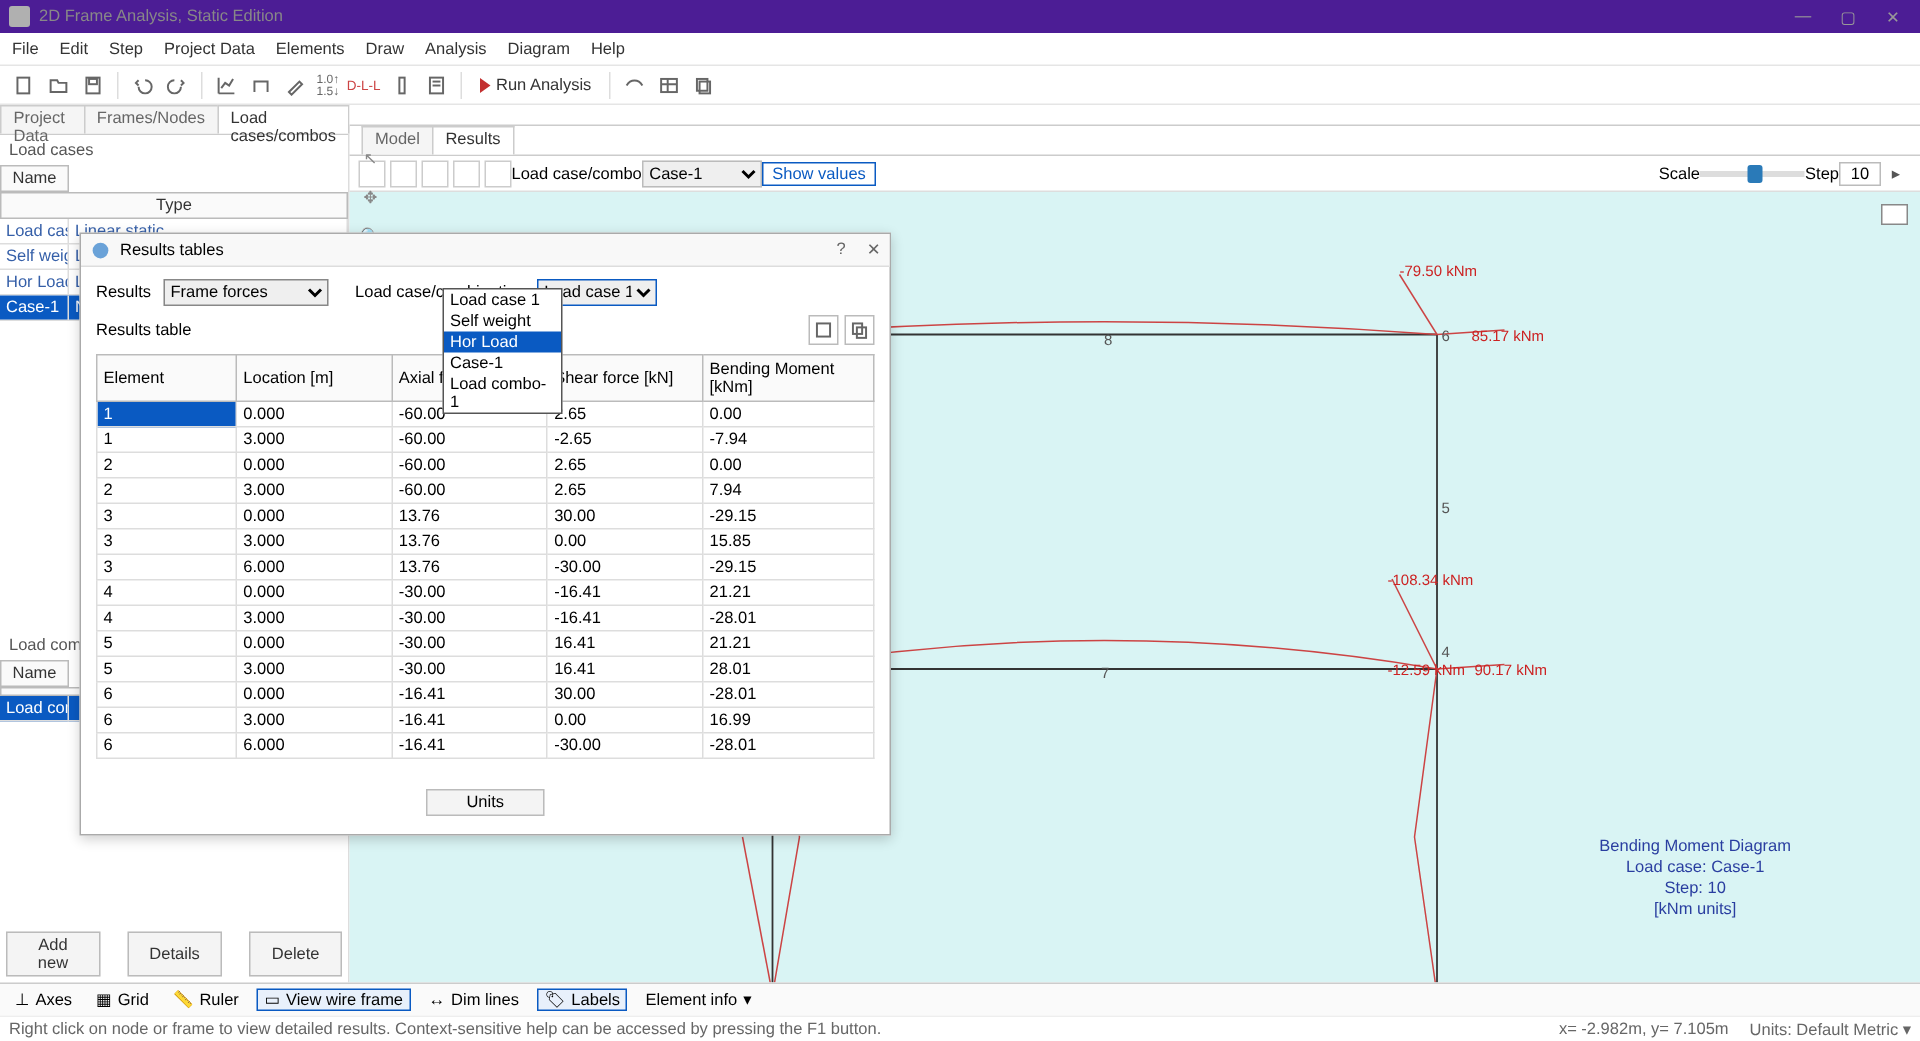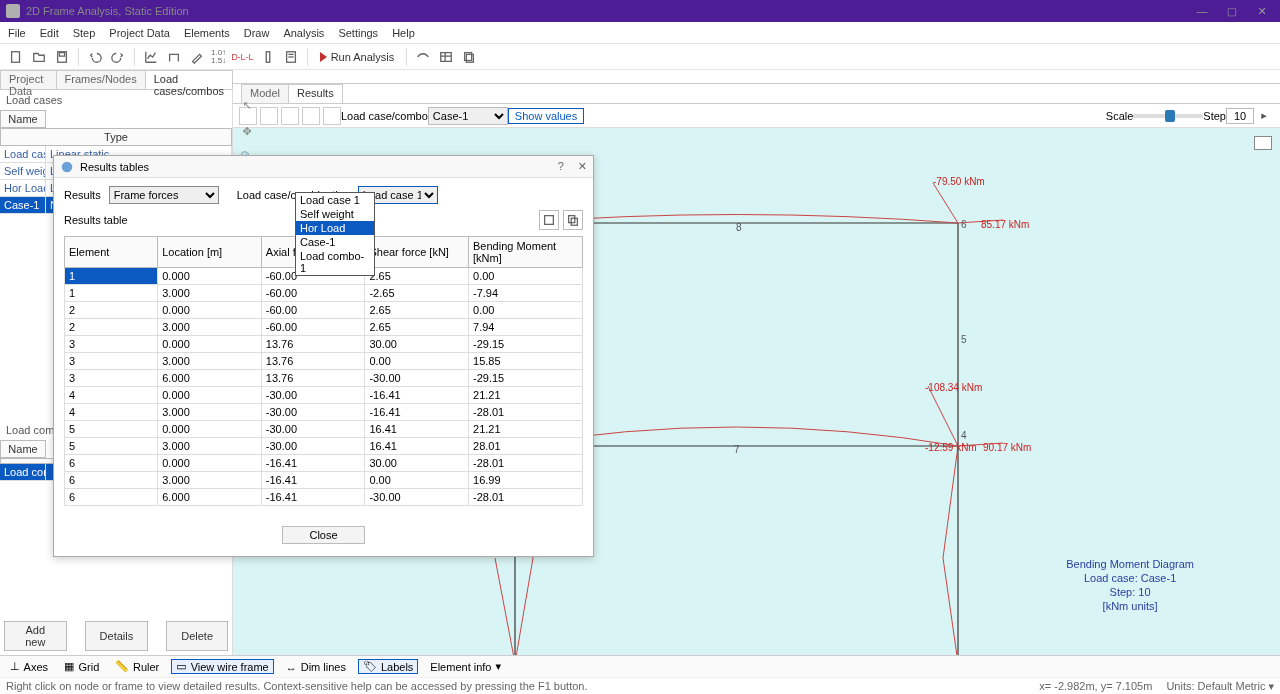"Settings" div { text: Settings -> Diagram }
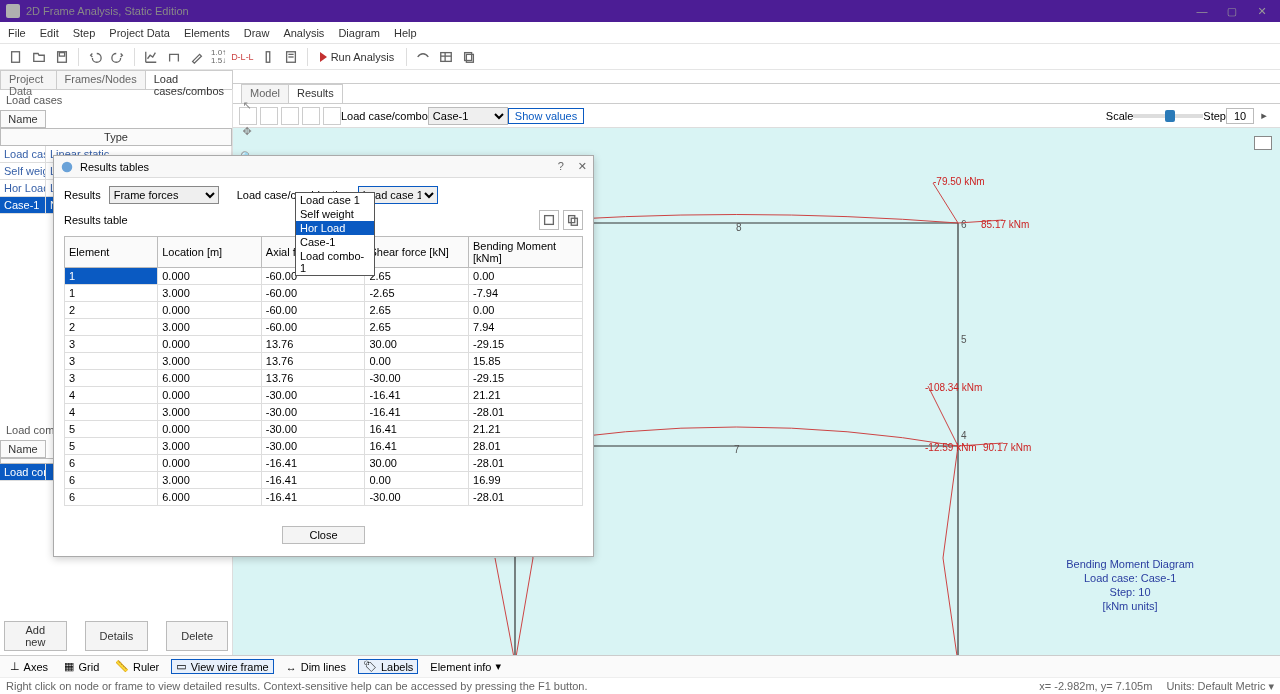"Close" button { text: Close -> Units }
